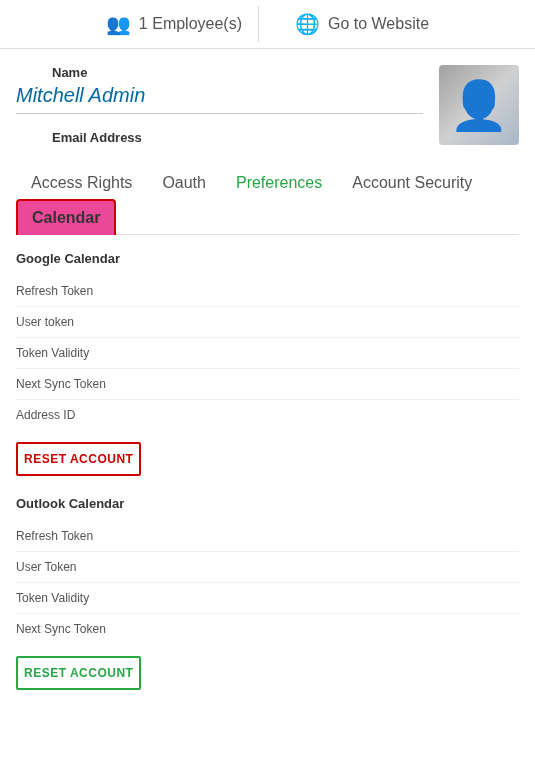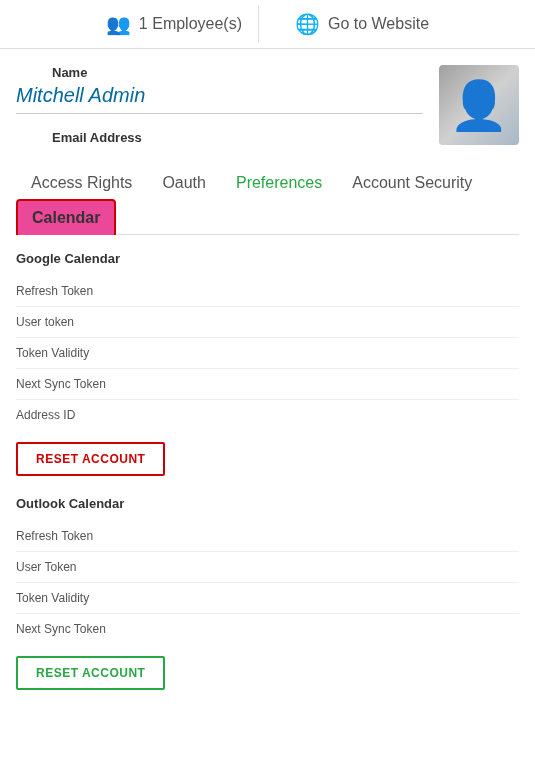"RESET ACCOUNT" .reset-btn { padding: 8px 18px -> 8px 6px }
